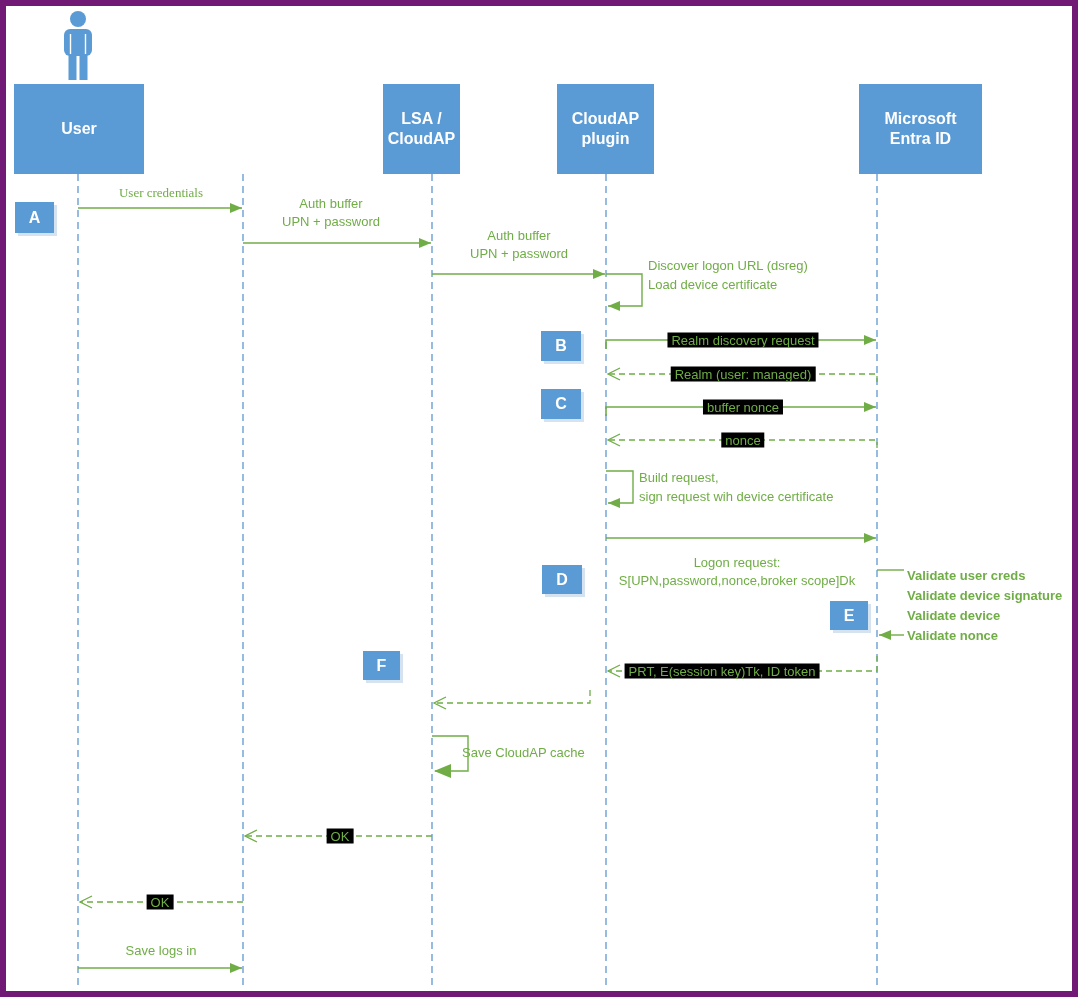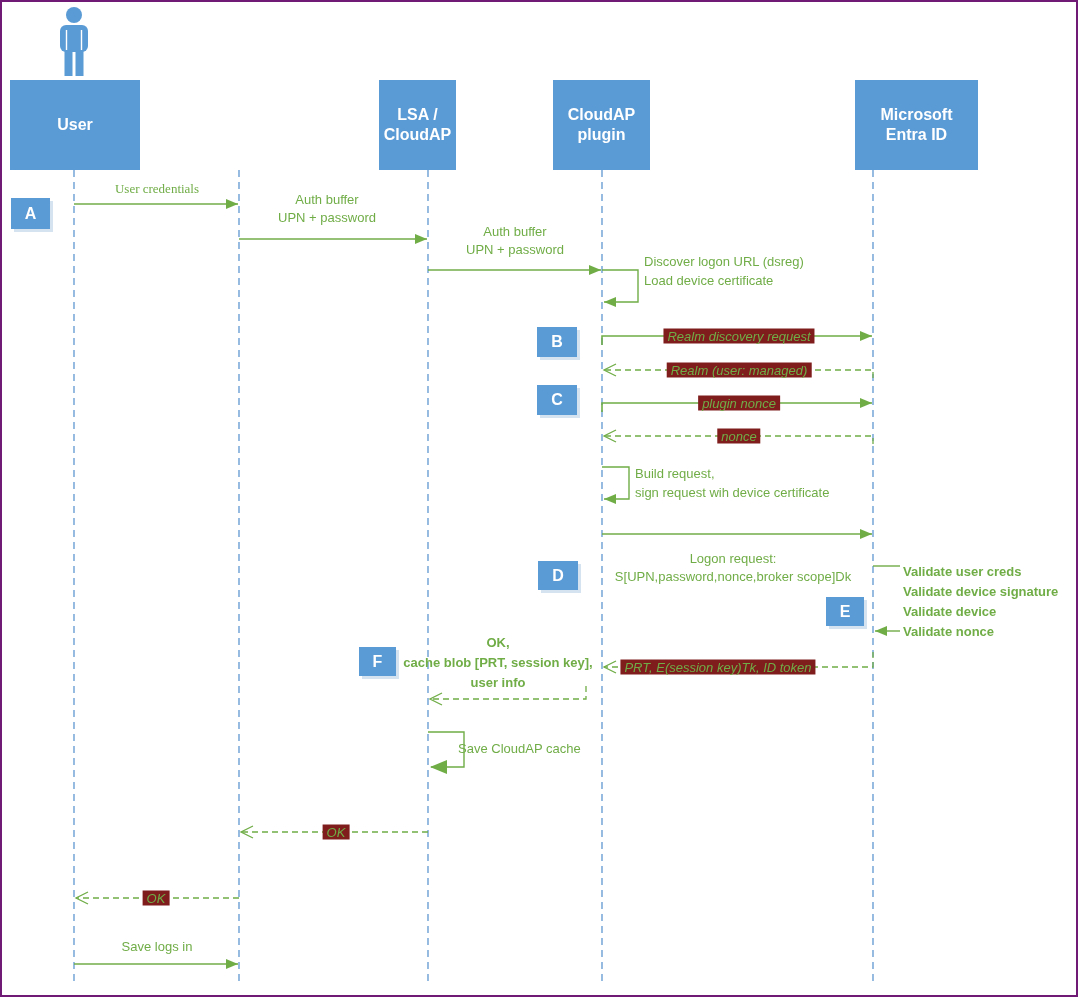"User" .canvas { border: 2px solid #701a75 -> 6px solid #701a75 }
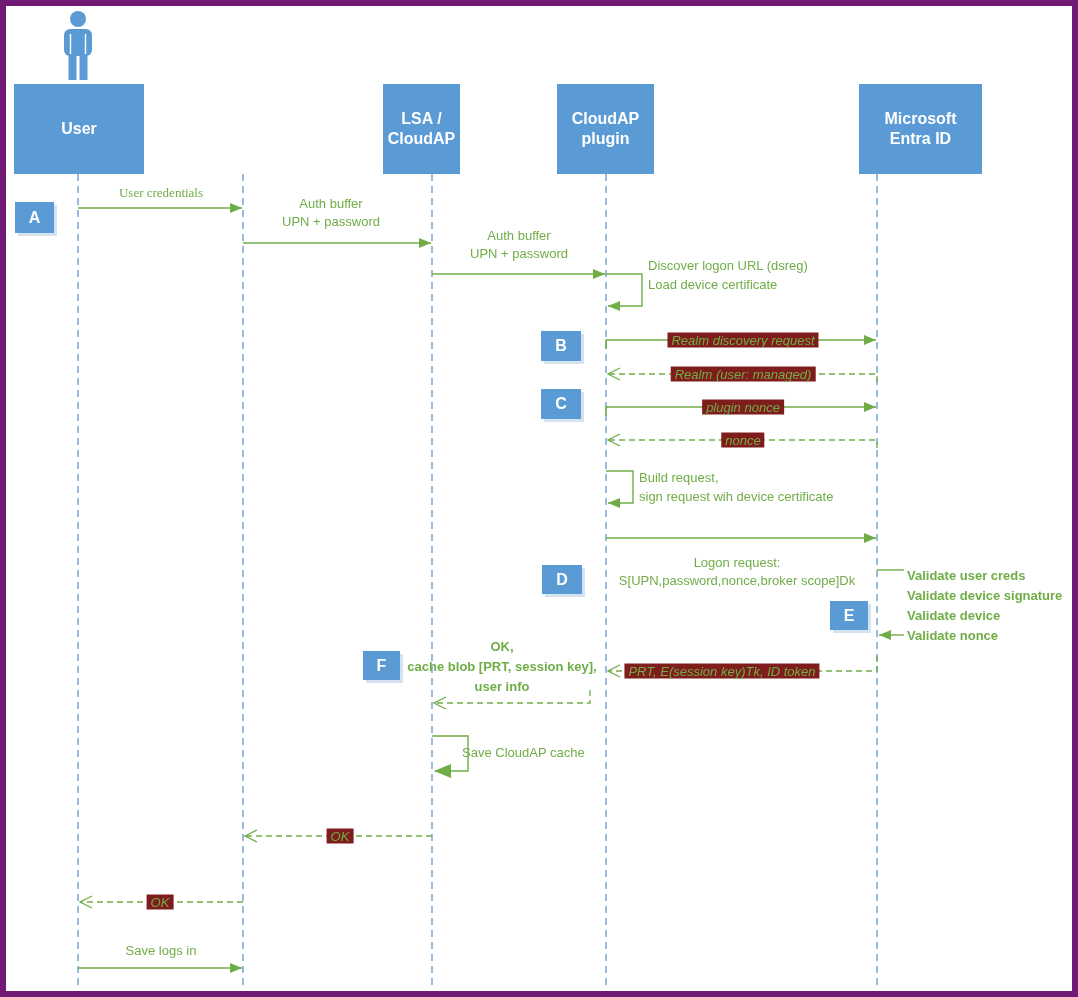"Realm discovery request" .msg.online { background: #7f1d1d -> #000000; font-style: italic -> none }
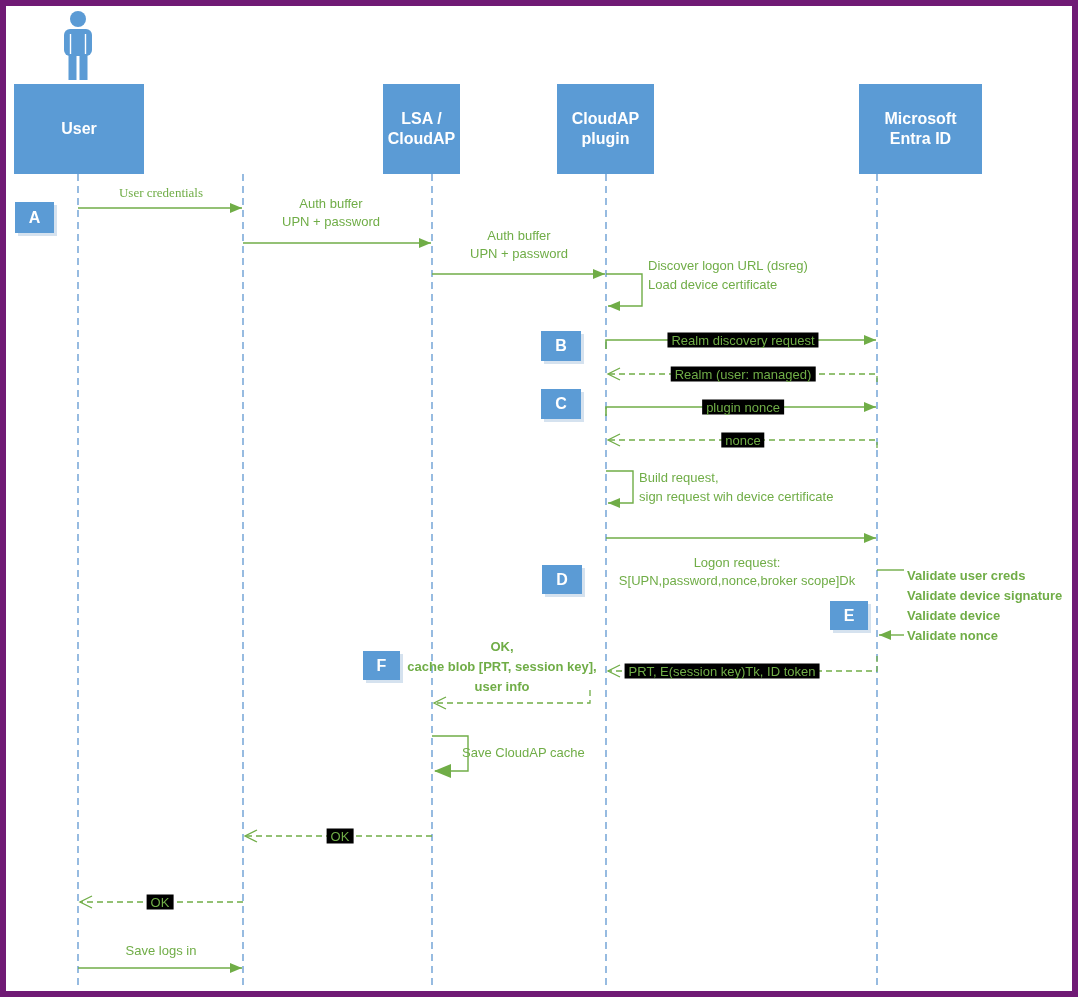"plugin nonce" div.msg { text: plugin -> buffer }
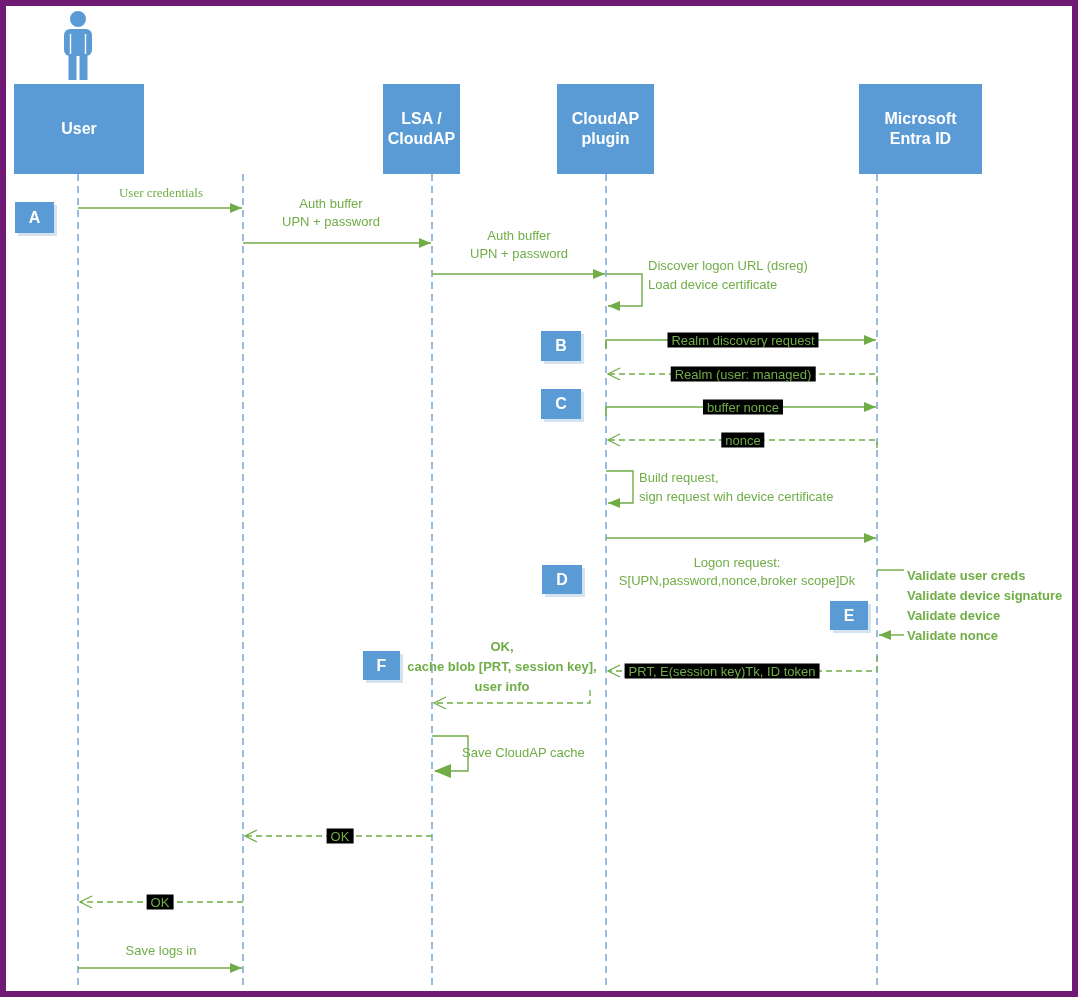"OK," div.msg { html: <div>OK, cache blob [PRT, session key], user info</div> -> none }
